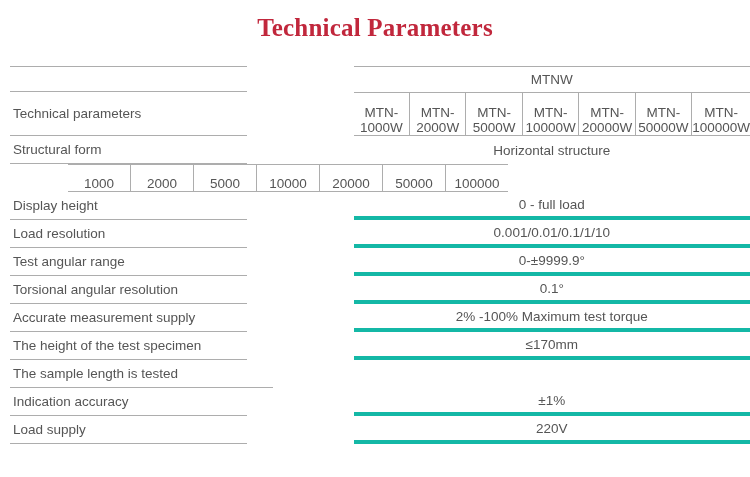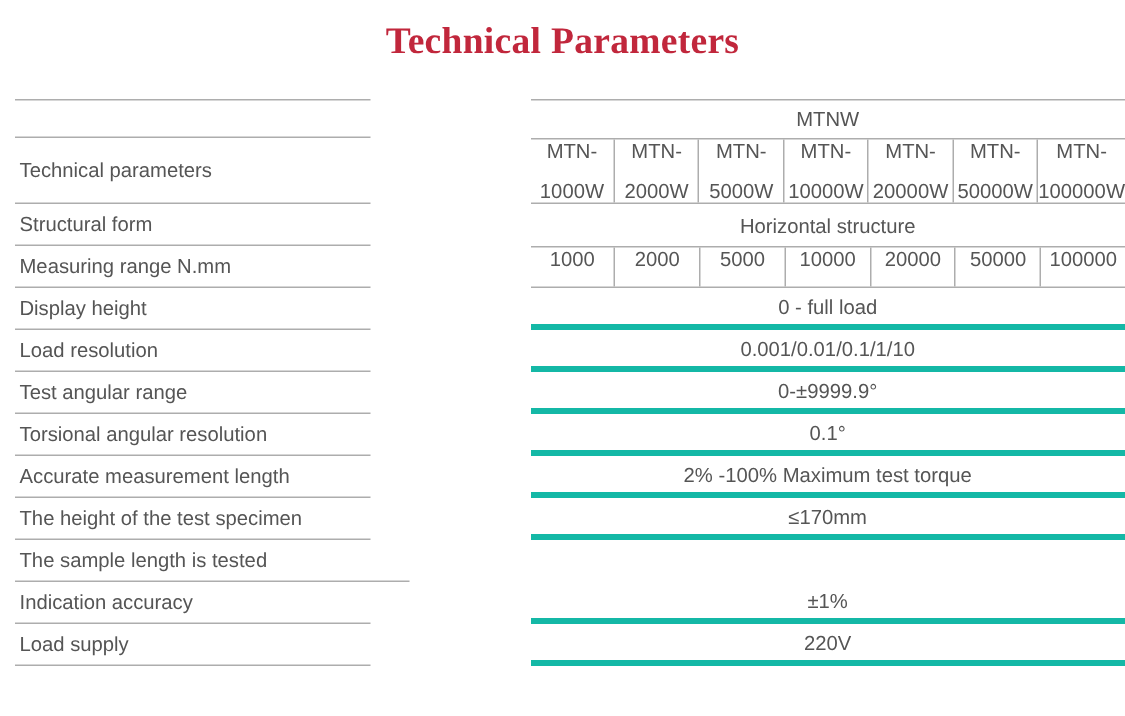"MTN-" .sub-cell { justify-content: space-between -> flex-end }
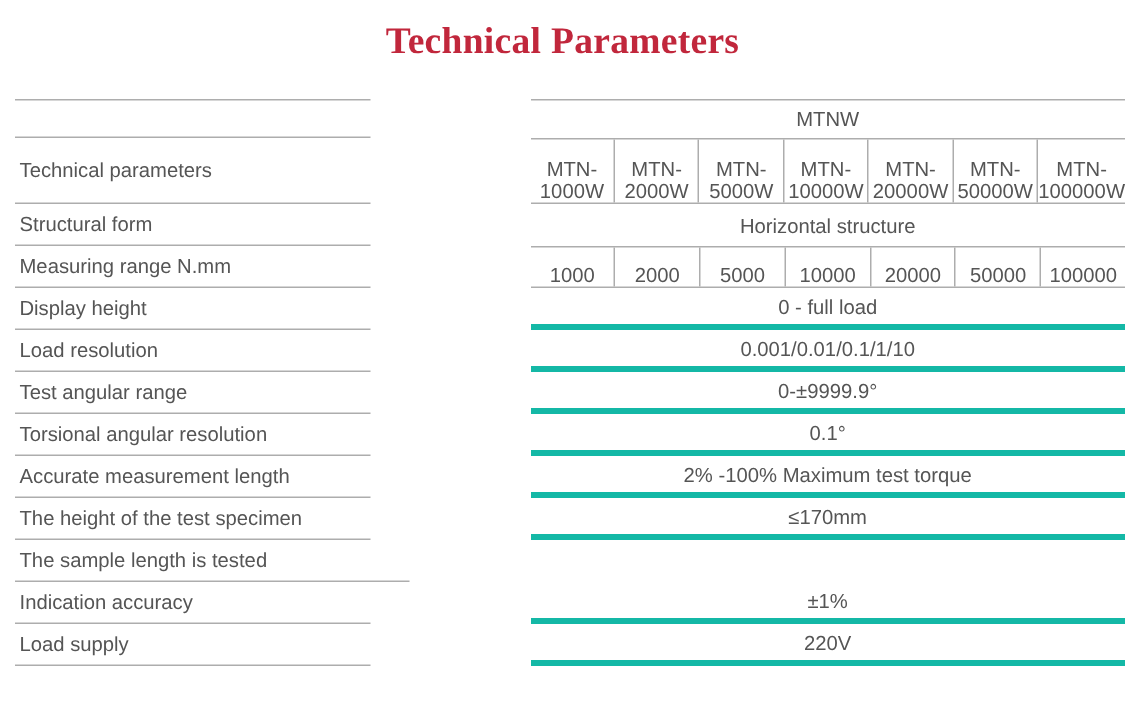"Measuring range N.mm" div.label-cell { html: <div>Measuring range N.mm</div> -> none }
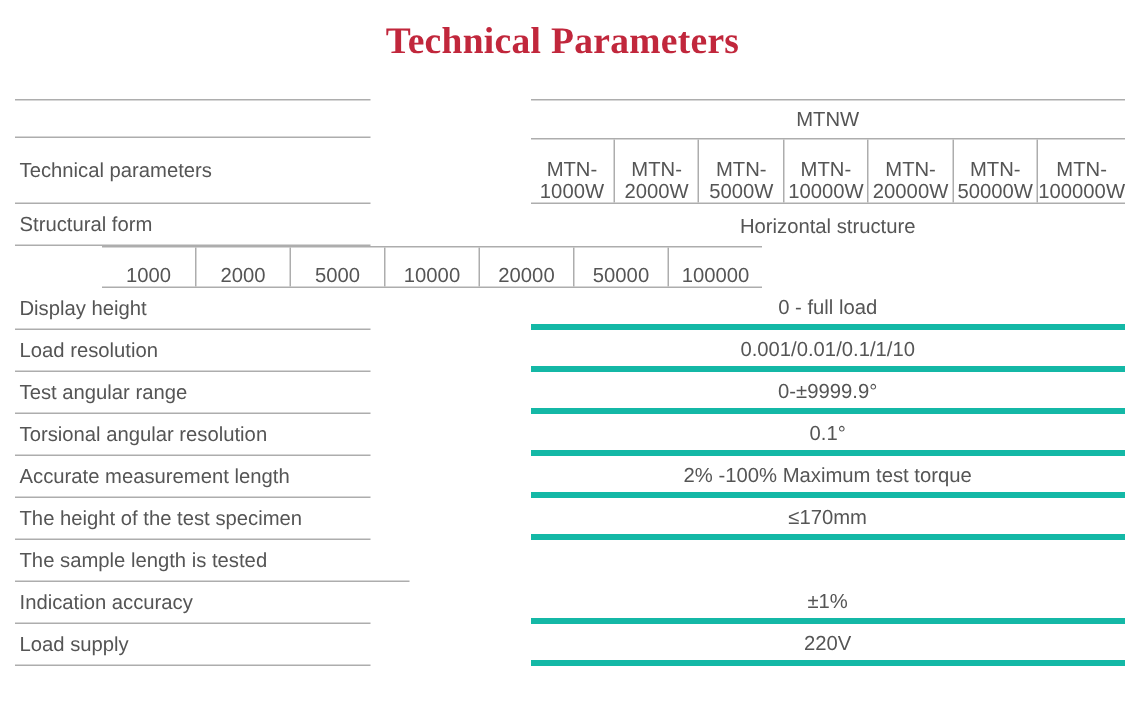"Accurate measurement length" div.label-cell { text: length -> supply }
